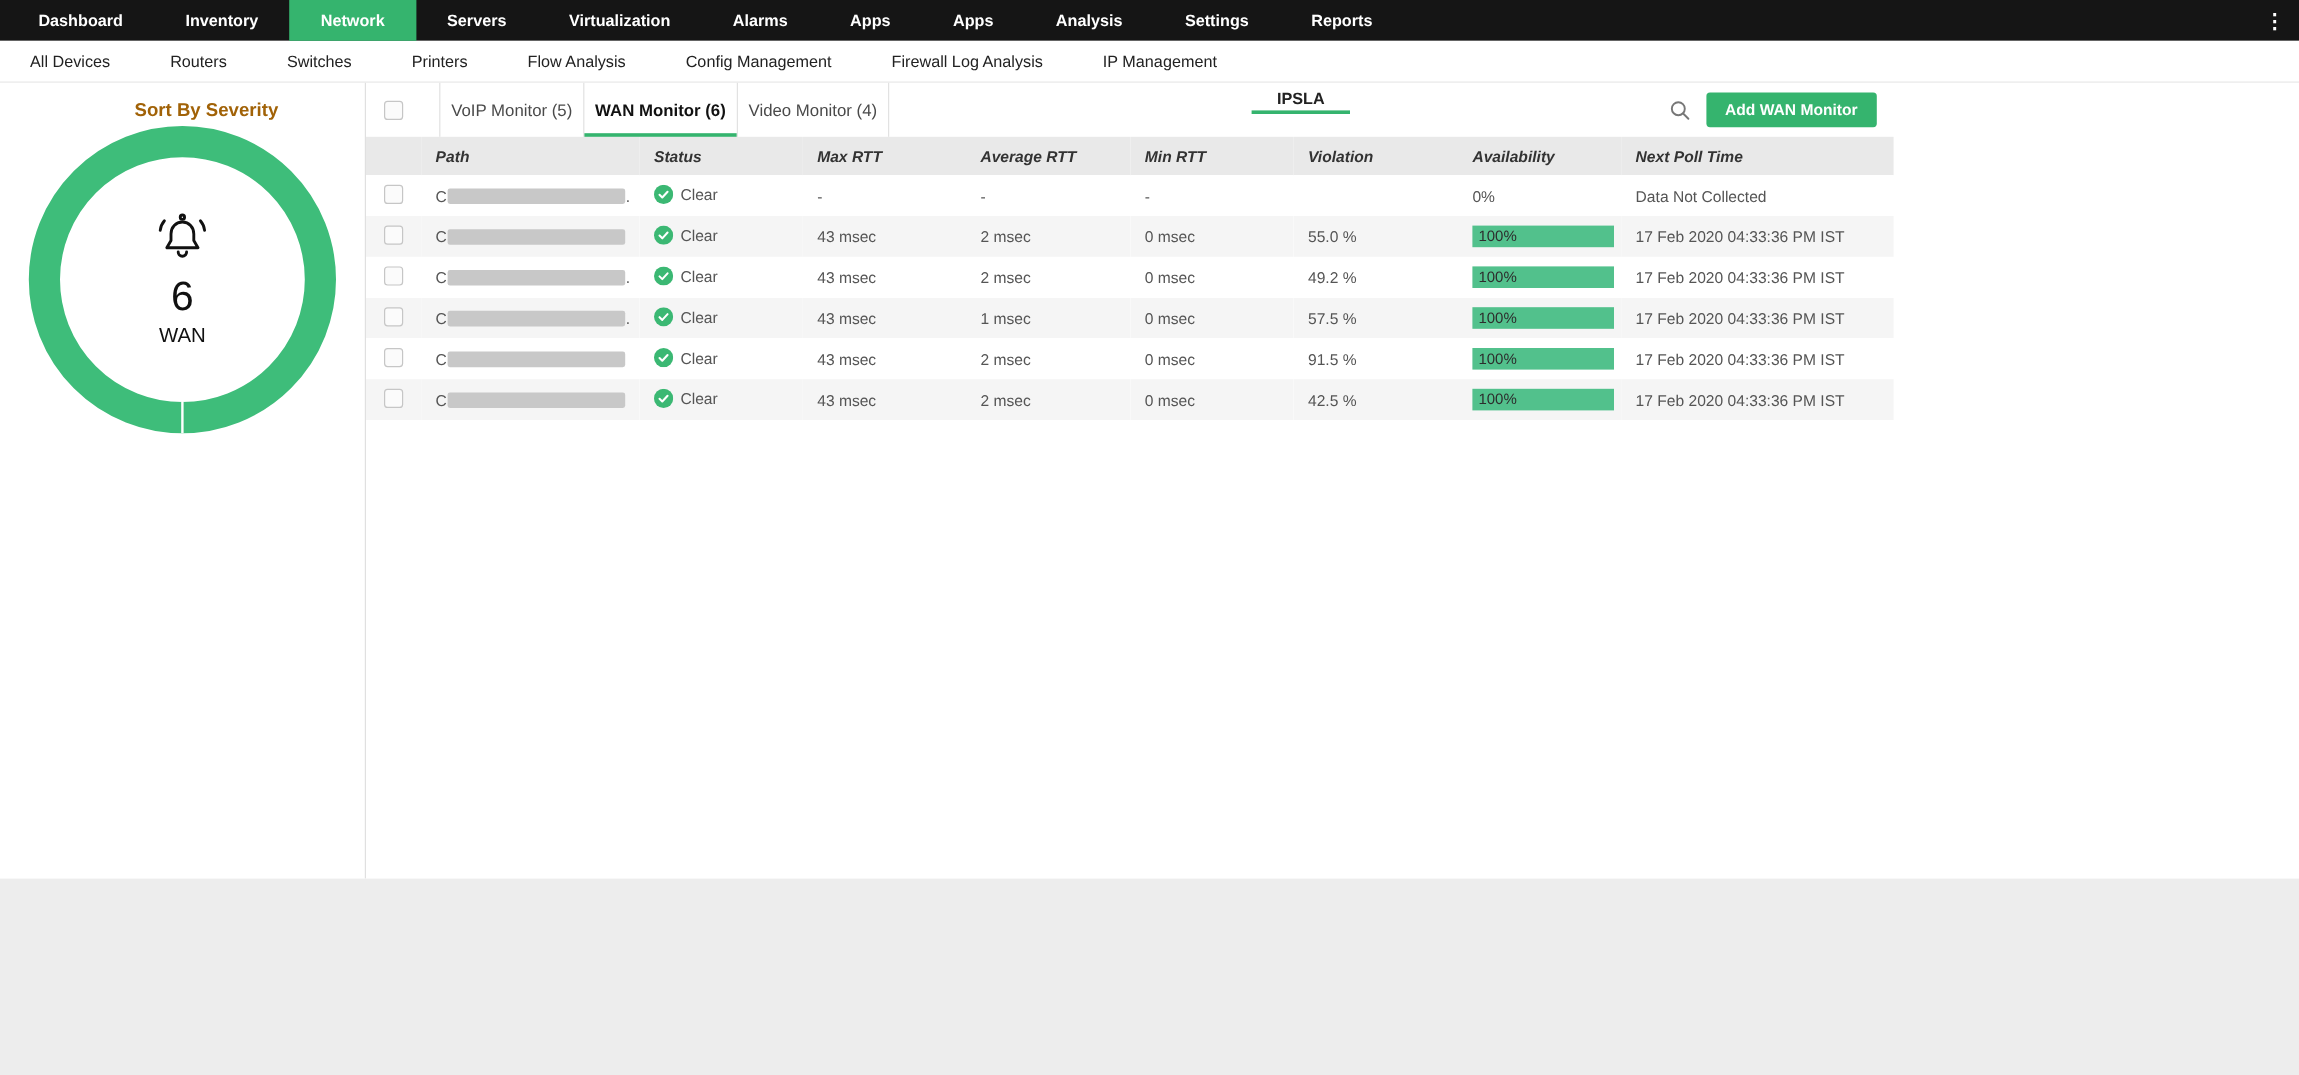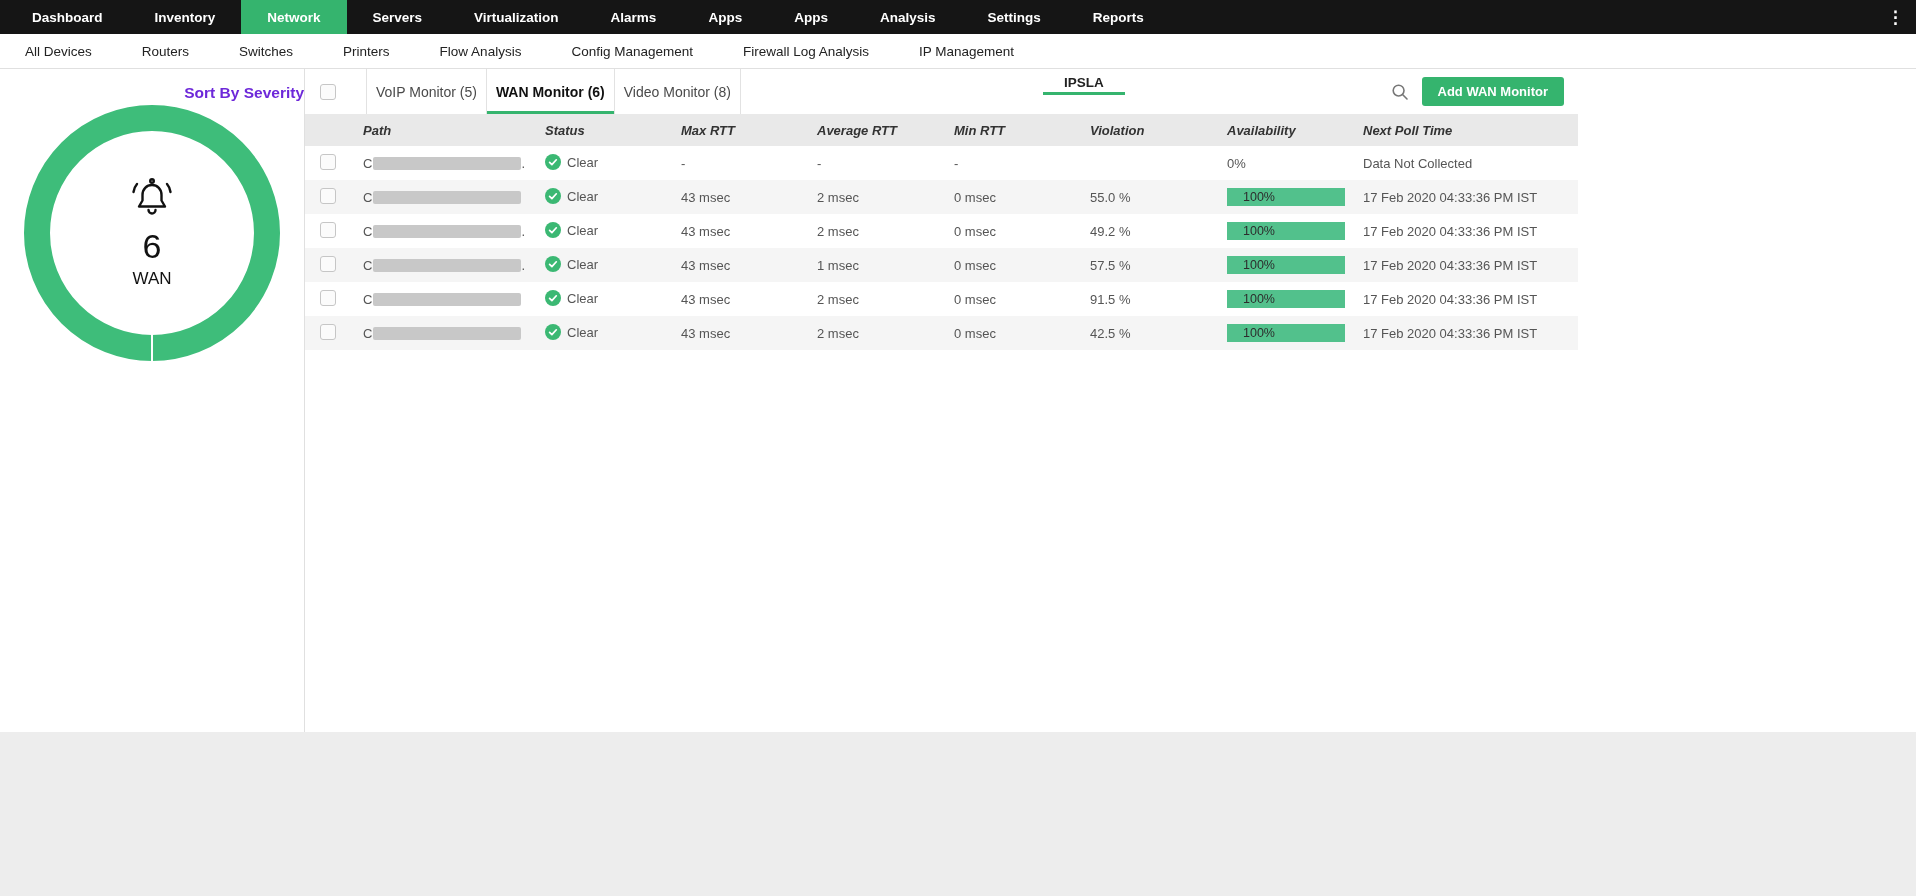"Sort By Severity" .sidebar-title { color: #6d28d9 -> #a16207; text-align: right -> center }
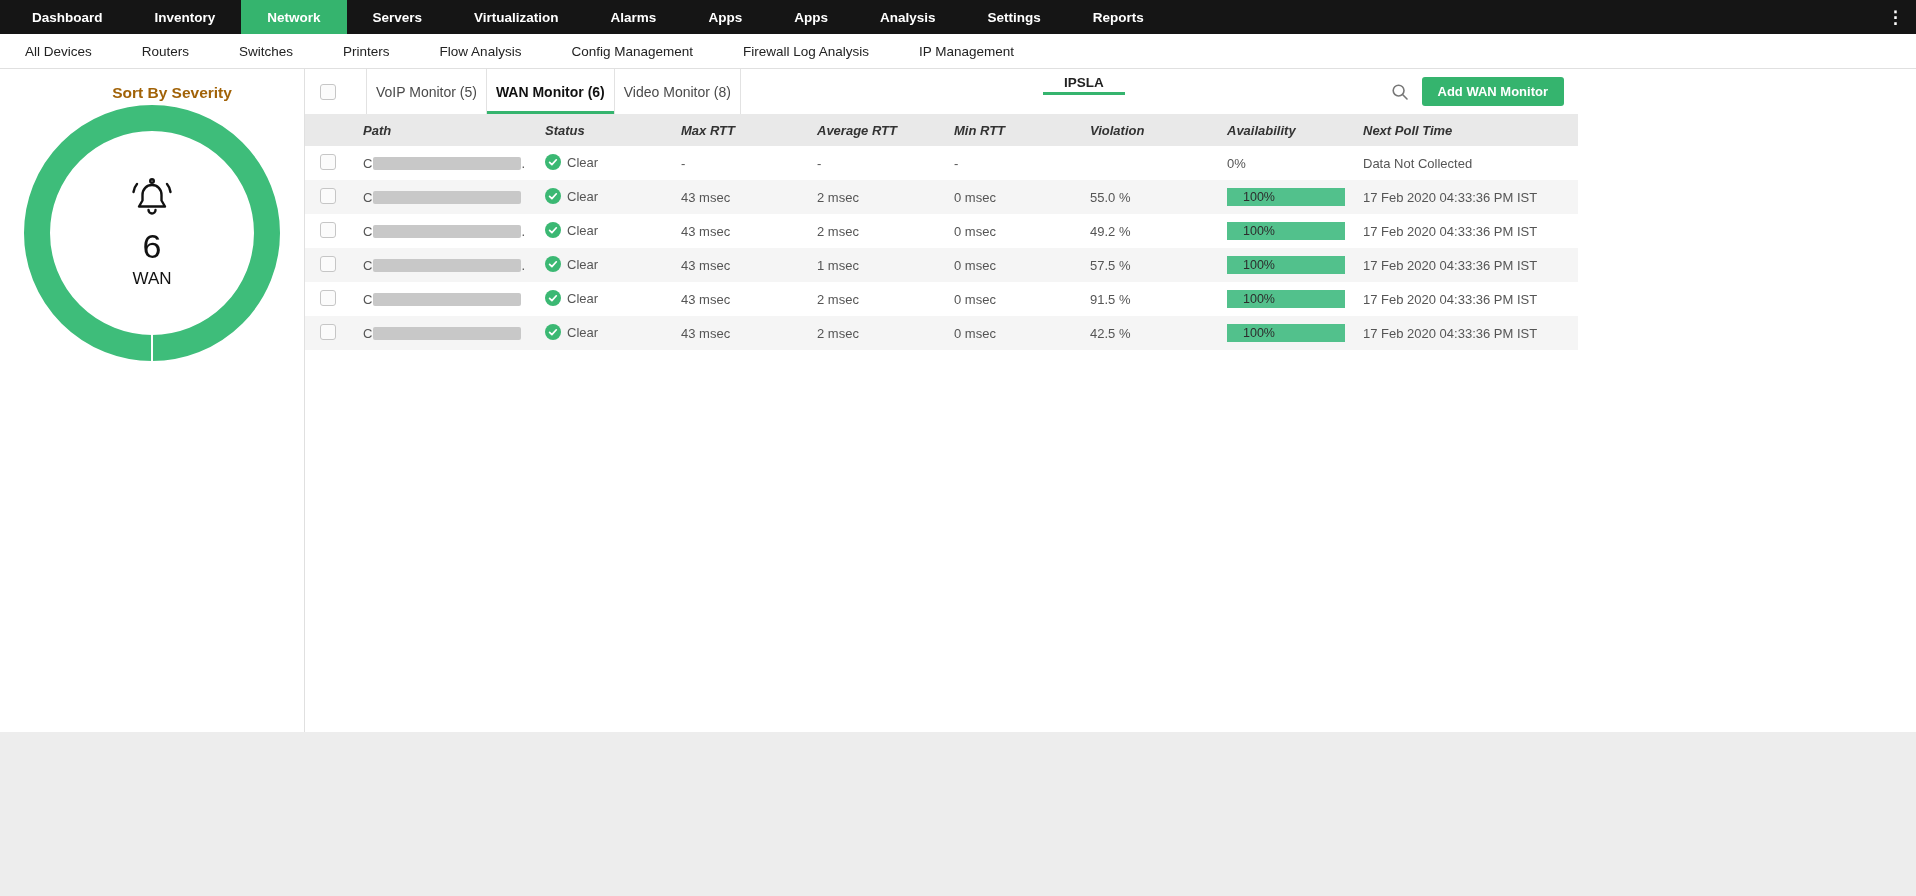"Video Monitor (8)" div.tab { text: 8 -> 4 }
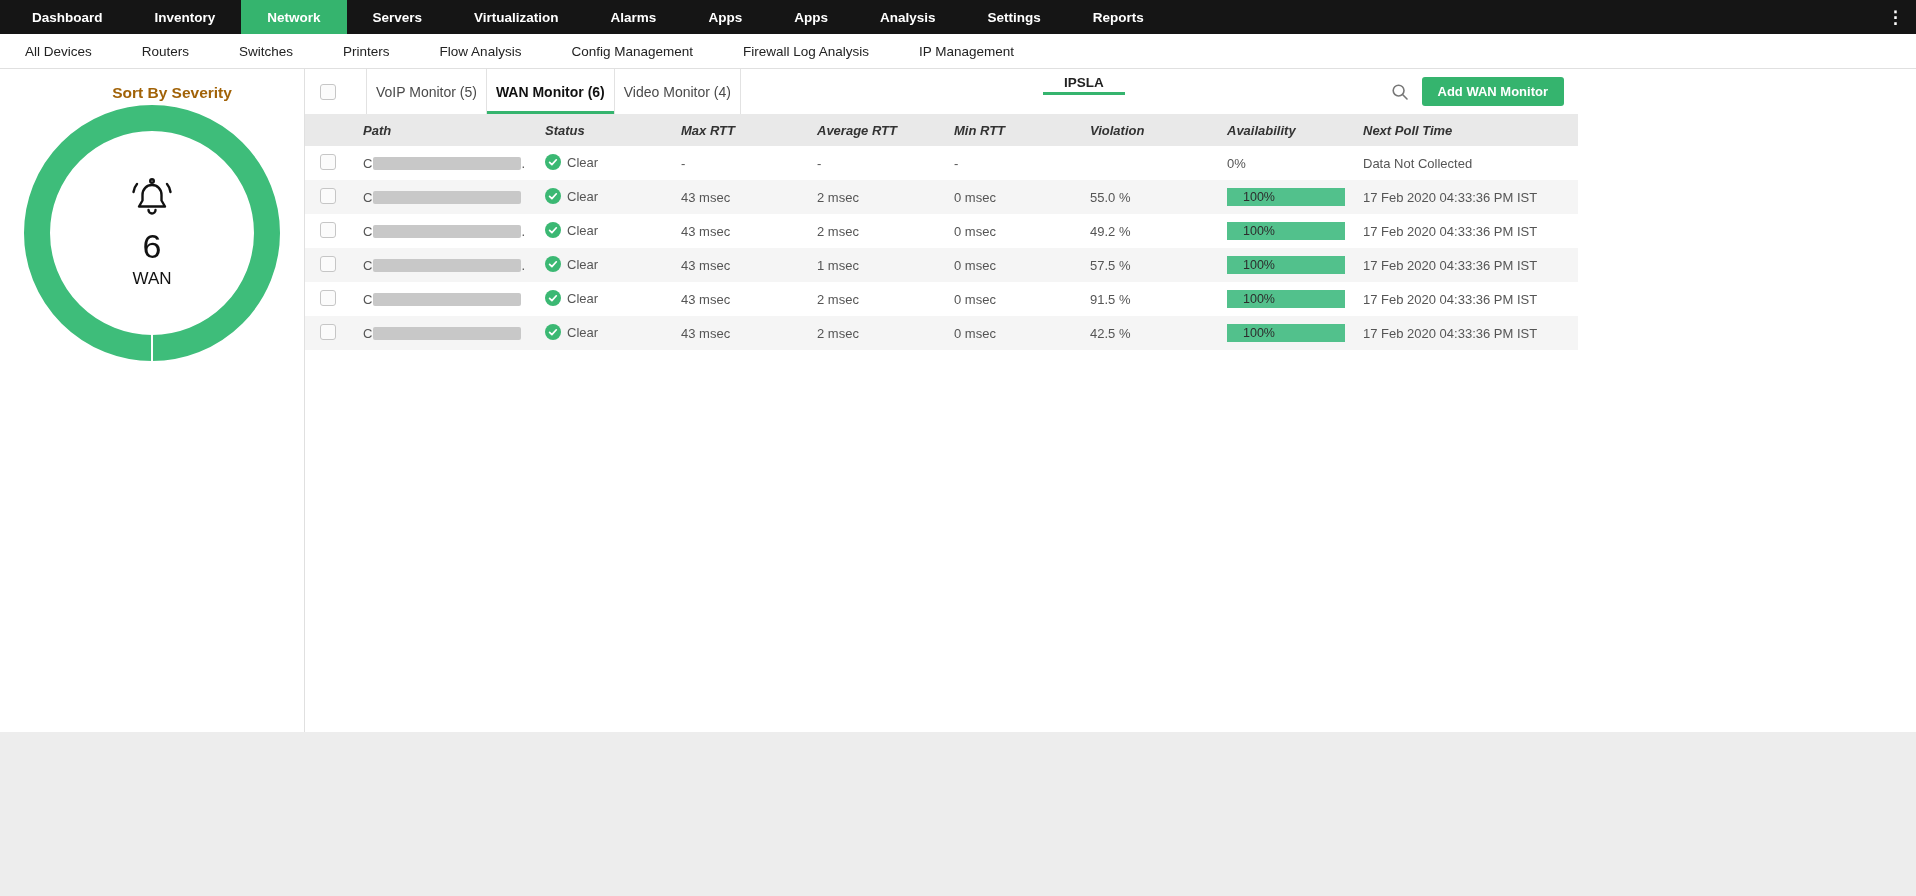"100%" .avail-bar { padding: 0 16px -> 0 5px }
